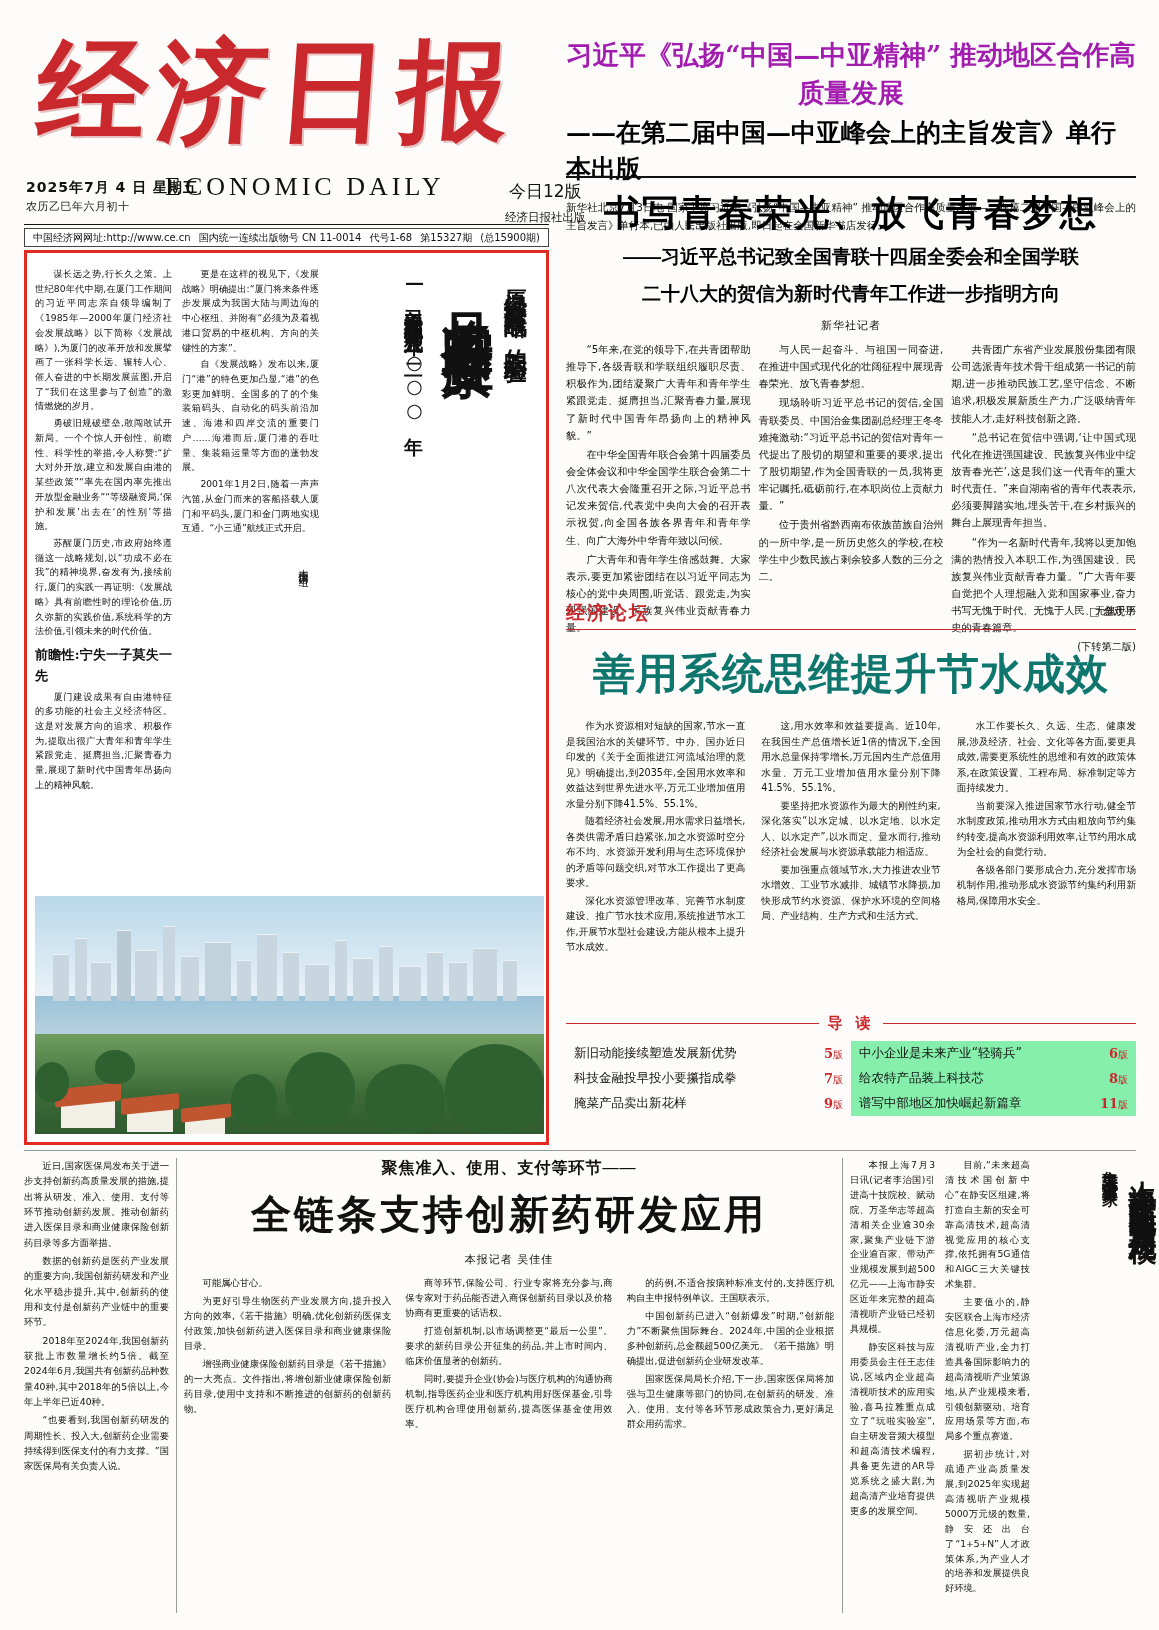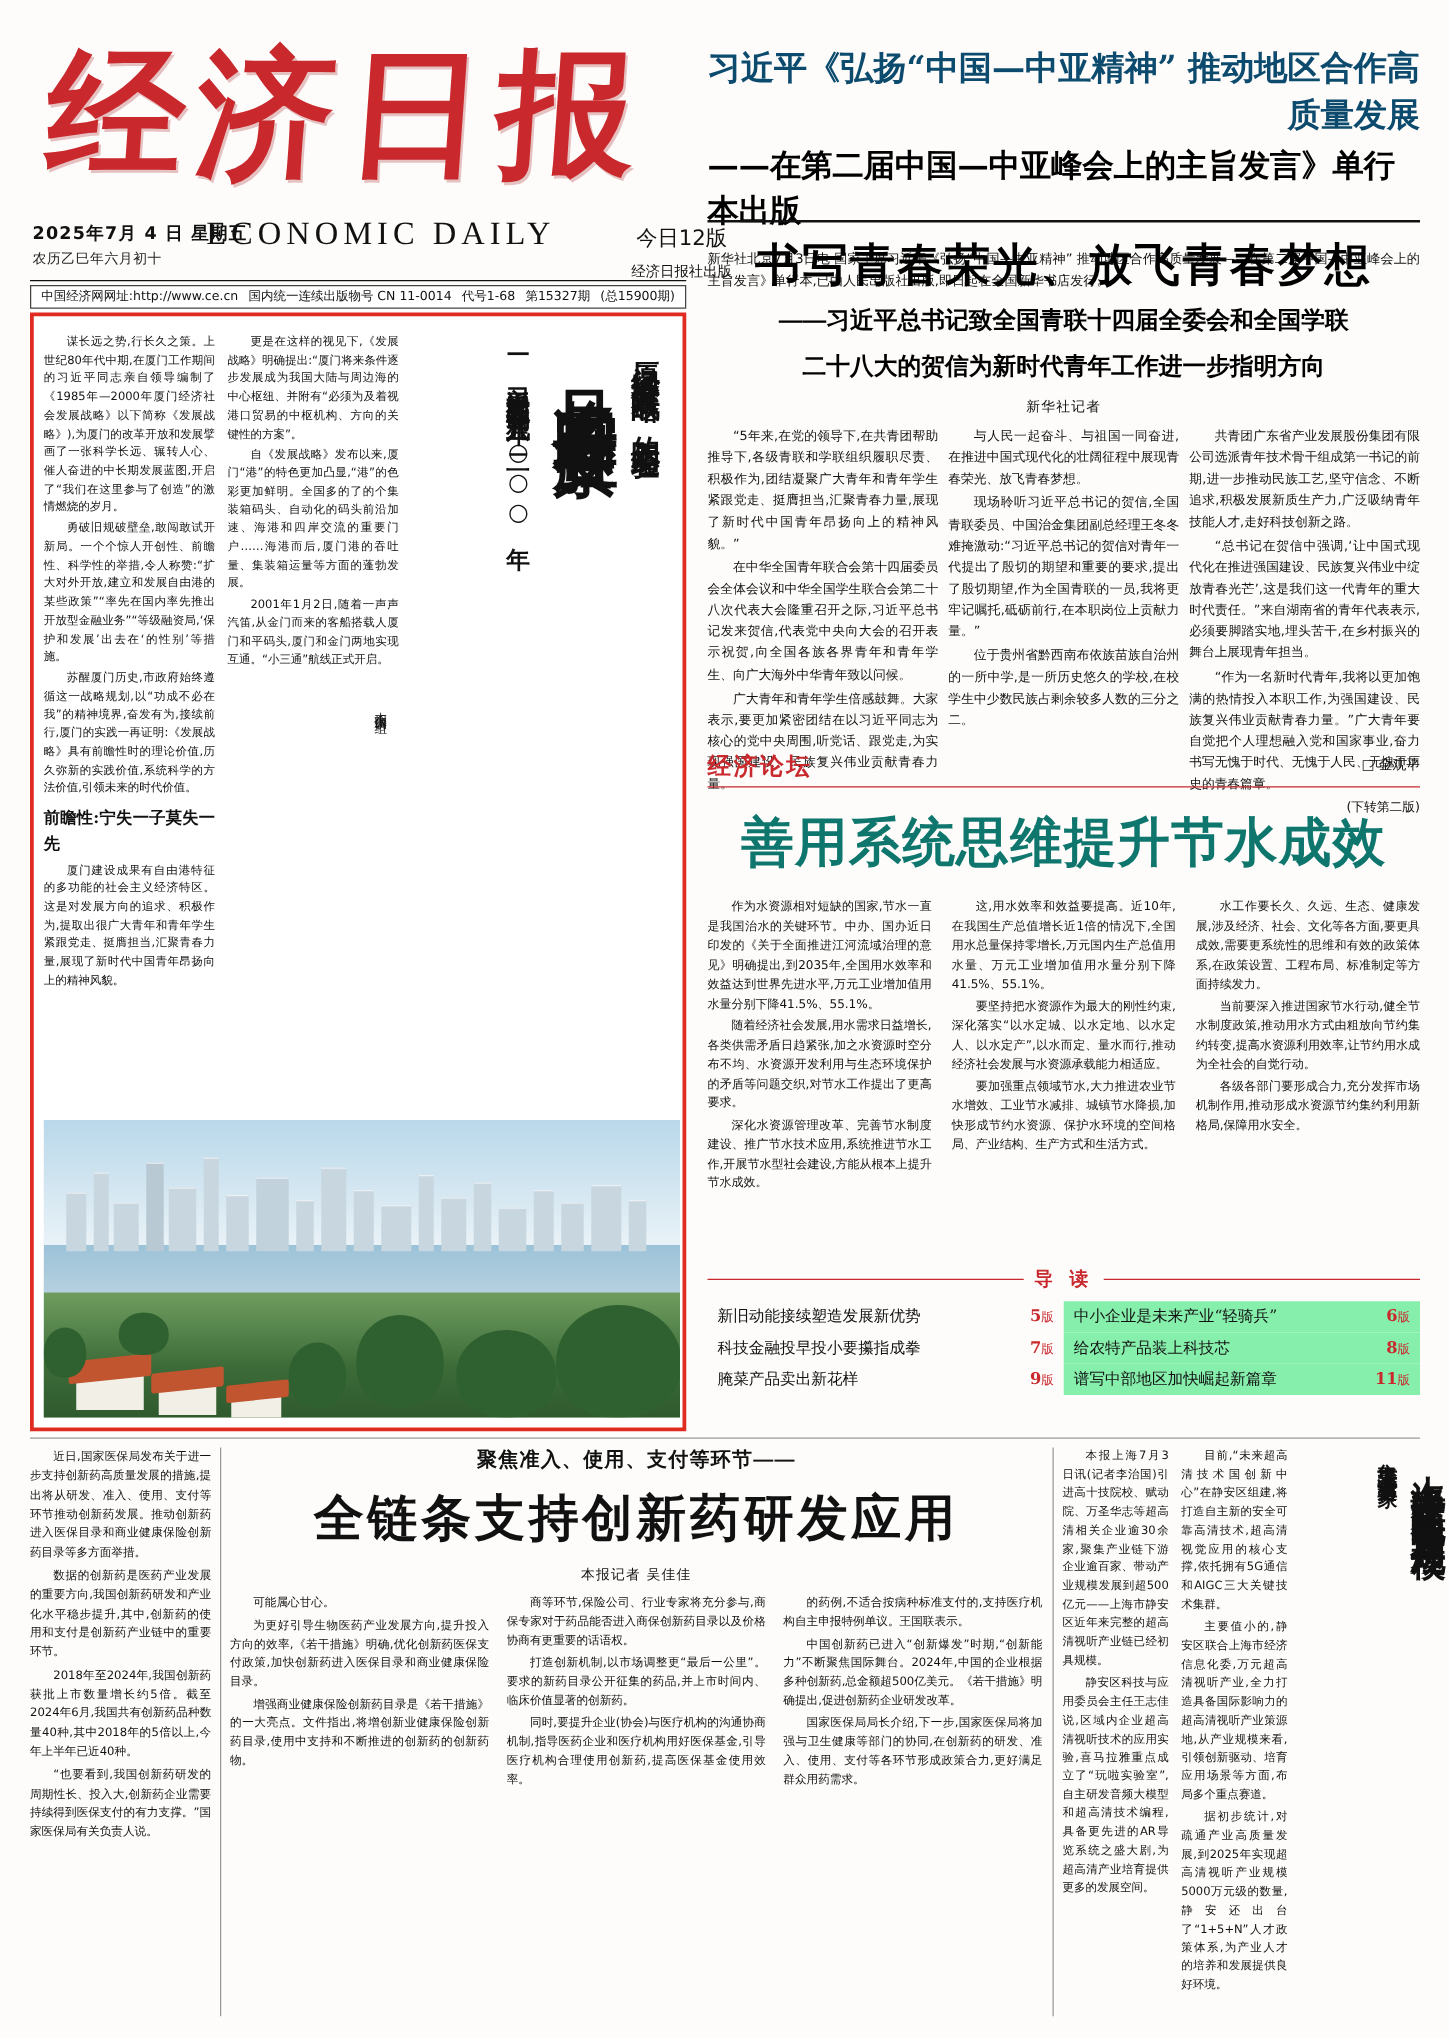"习近平《弘扬“中国—中亚精神” 推动地区合作高质量发展" .tr-h1 { color: #0c4a6e -> #a21caf; text-align: right -> center }
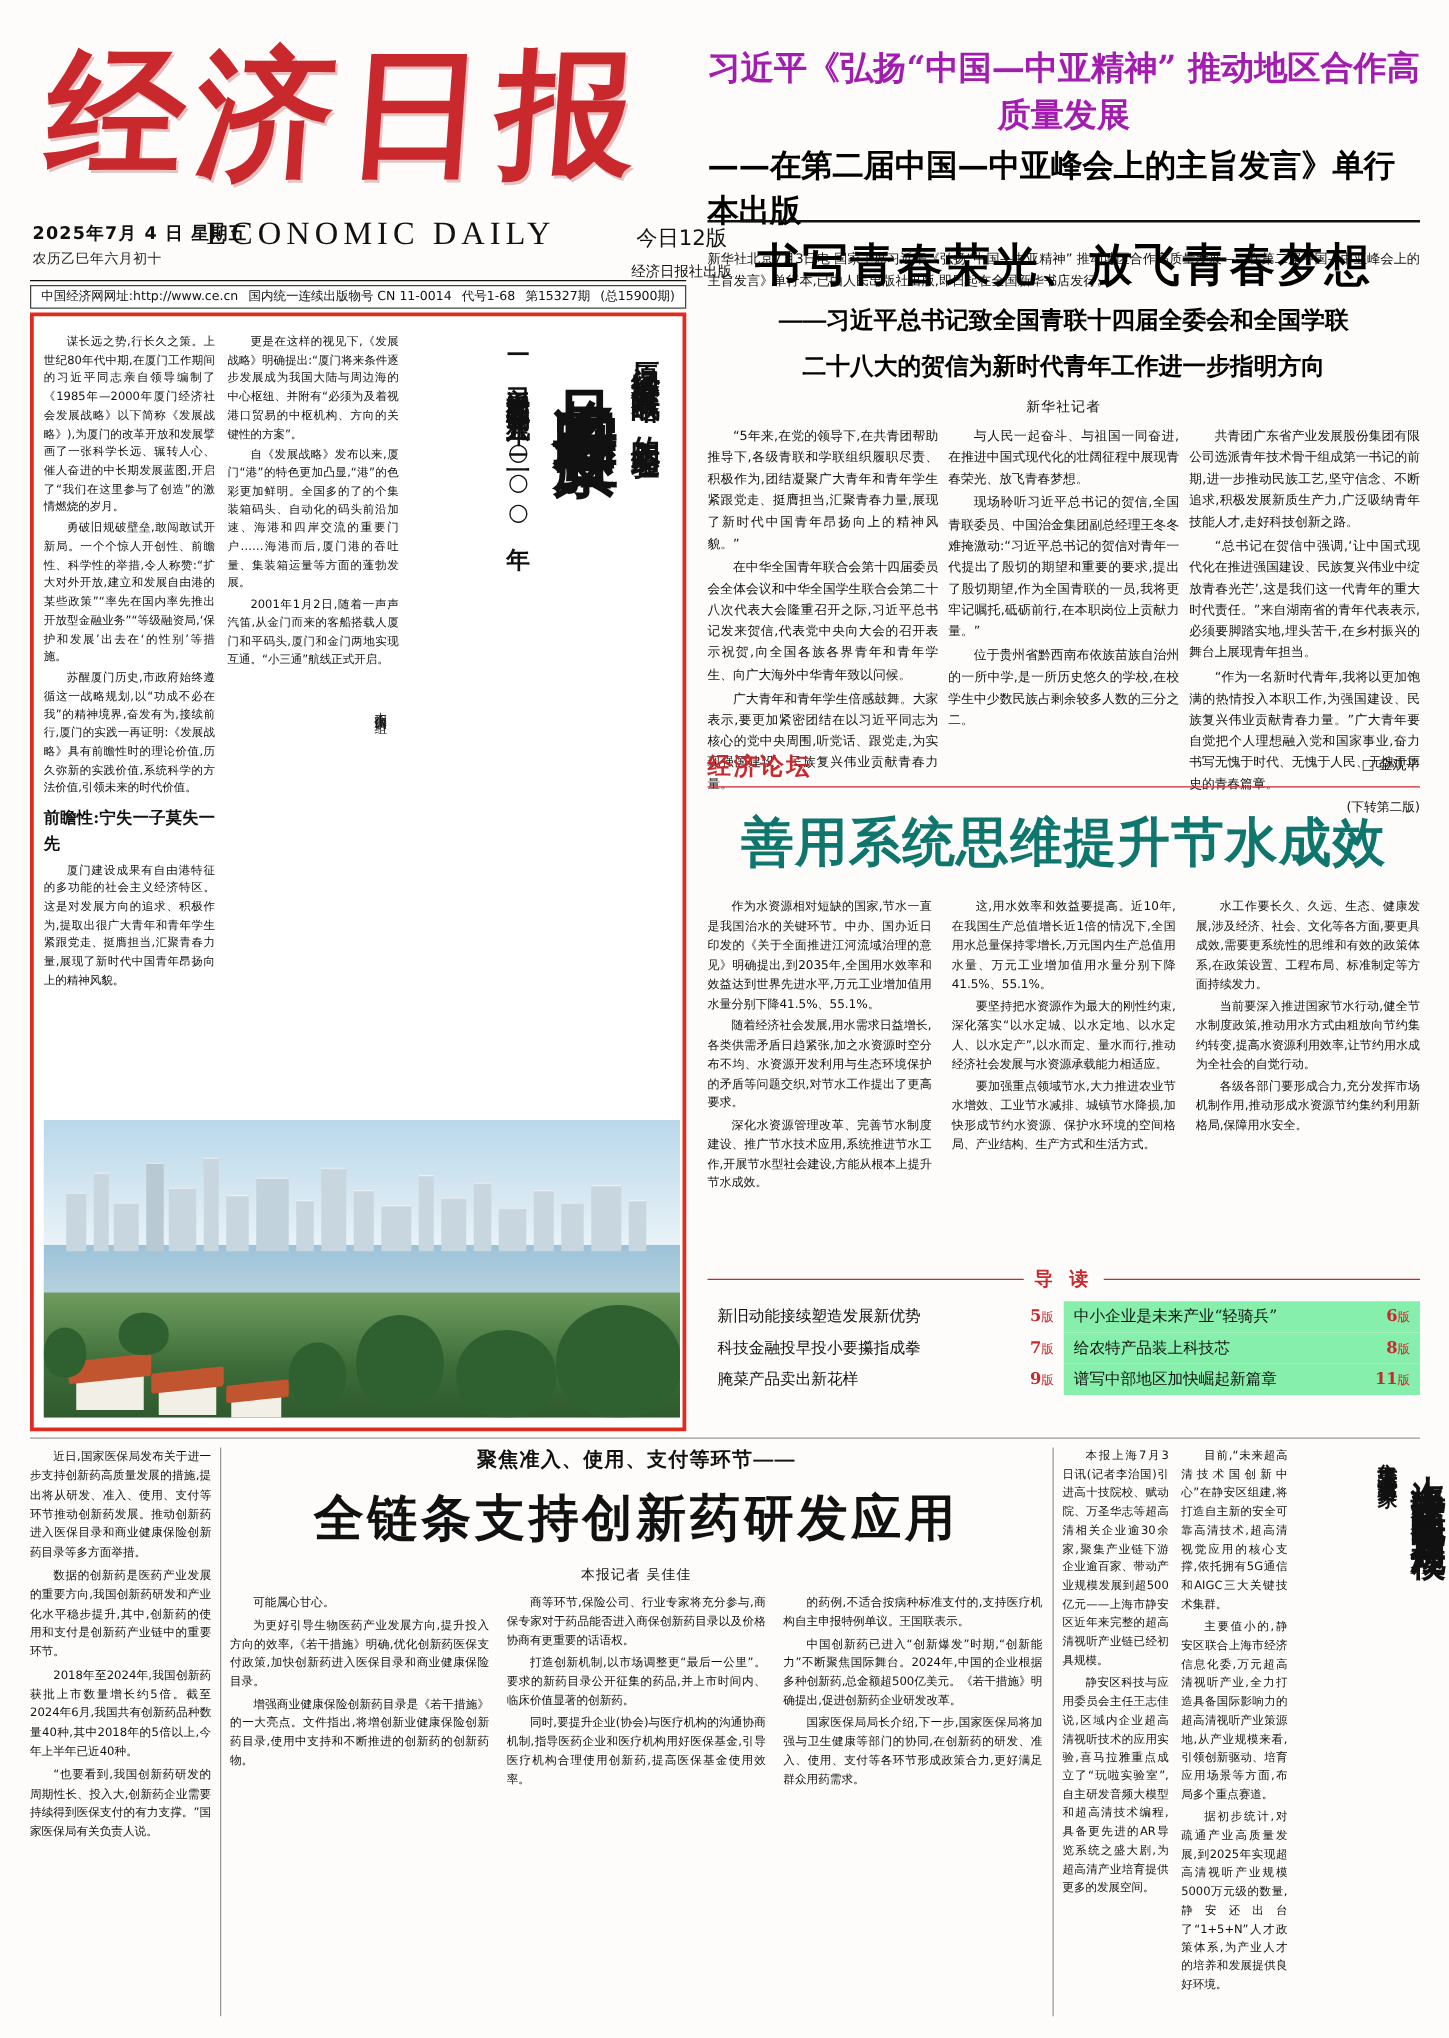"“5年来,在党的领导下,在共青团帮助推导下,各级青联和学联组织履职尽责、积极作为" .sr-cols { justify-content: flex-end -> none }
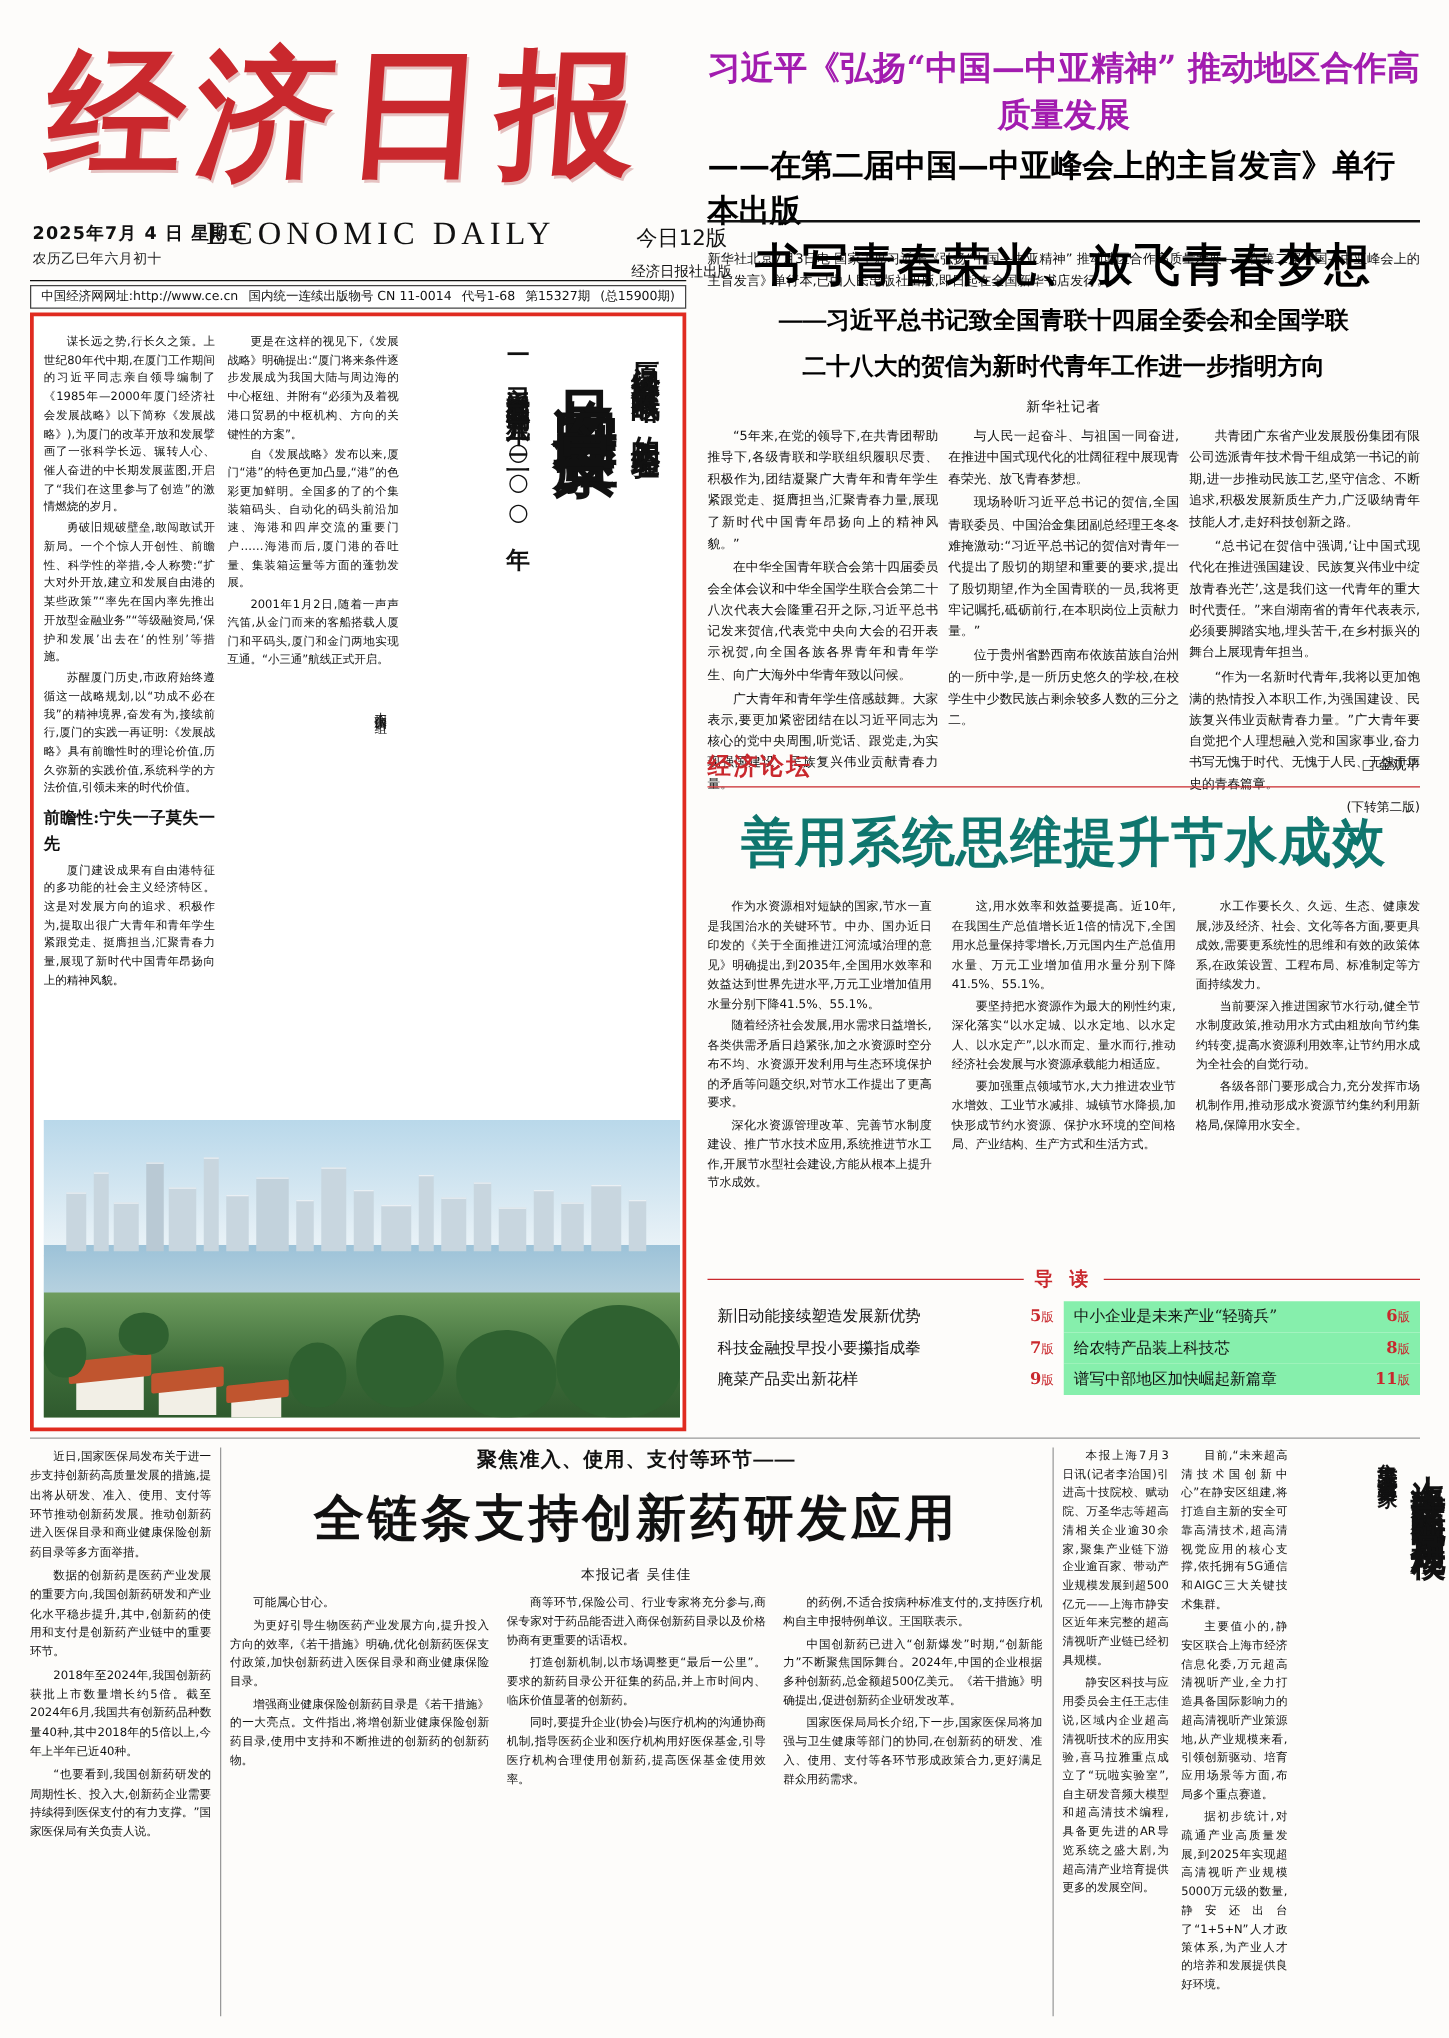"聚焦准入、使用、支付等环节——" .bm-kicker { font-family: Liberation Sans, sans-serif -> Liberation Serif, serif }
